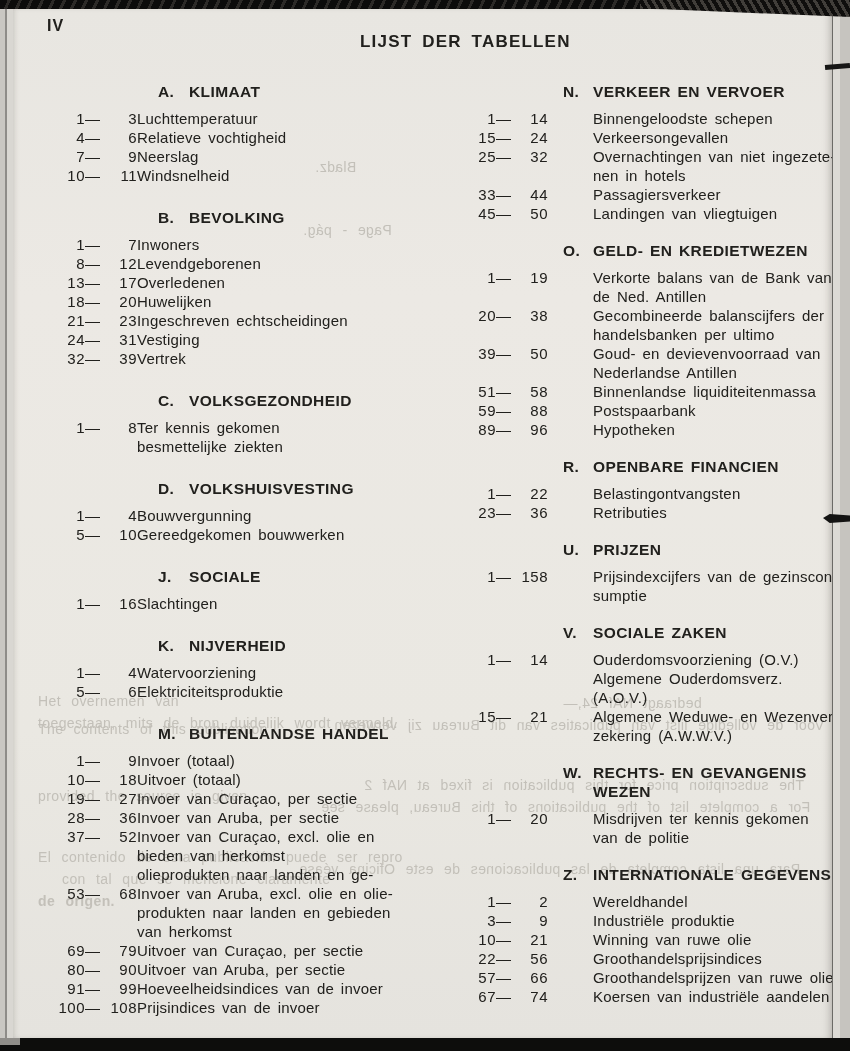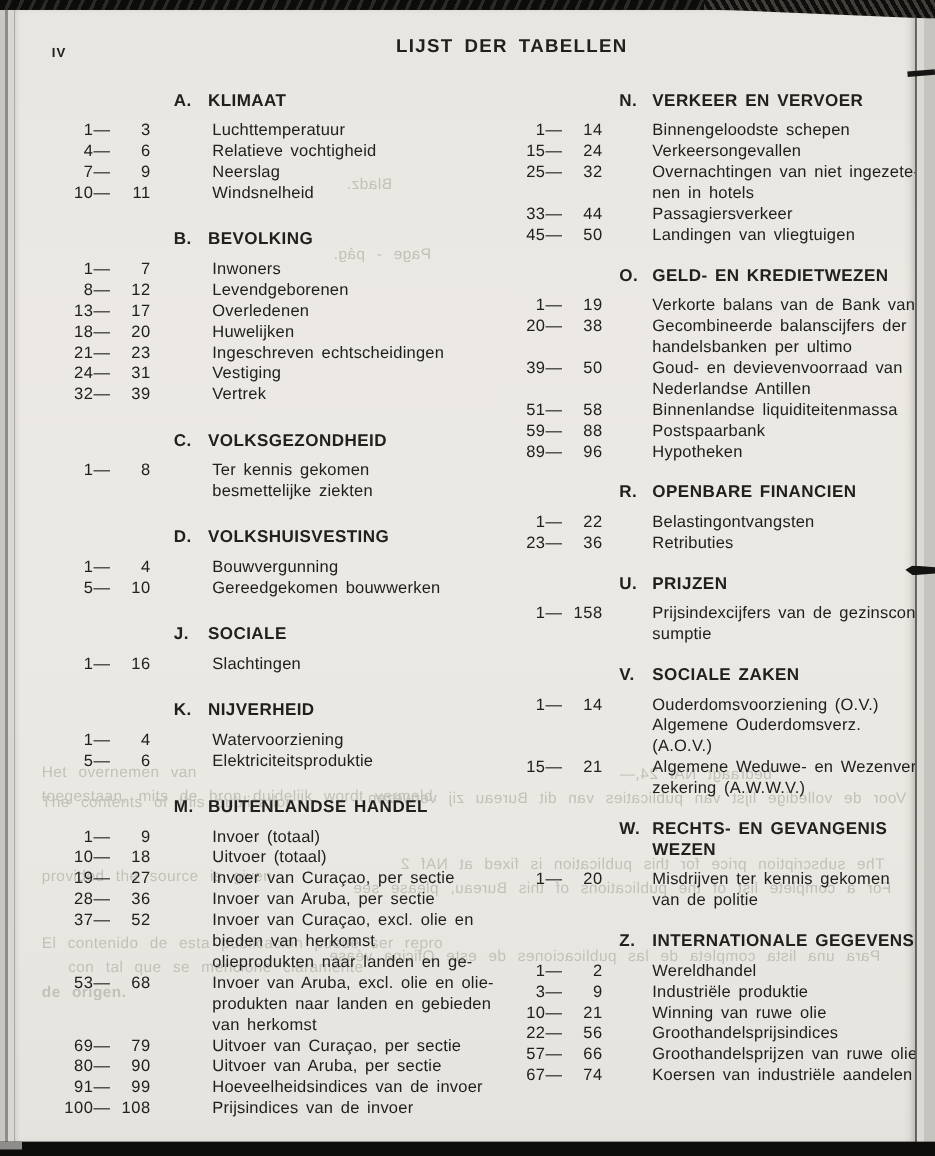"IV" .page-number { font-size: 12px -> 16px; top: 32px -> 8px }
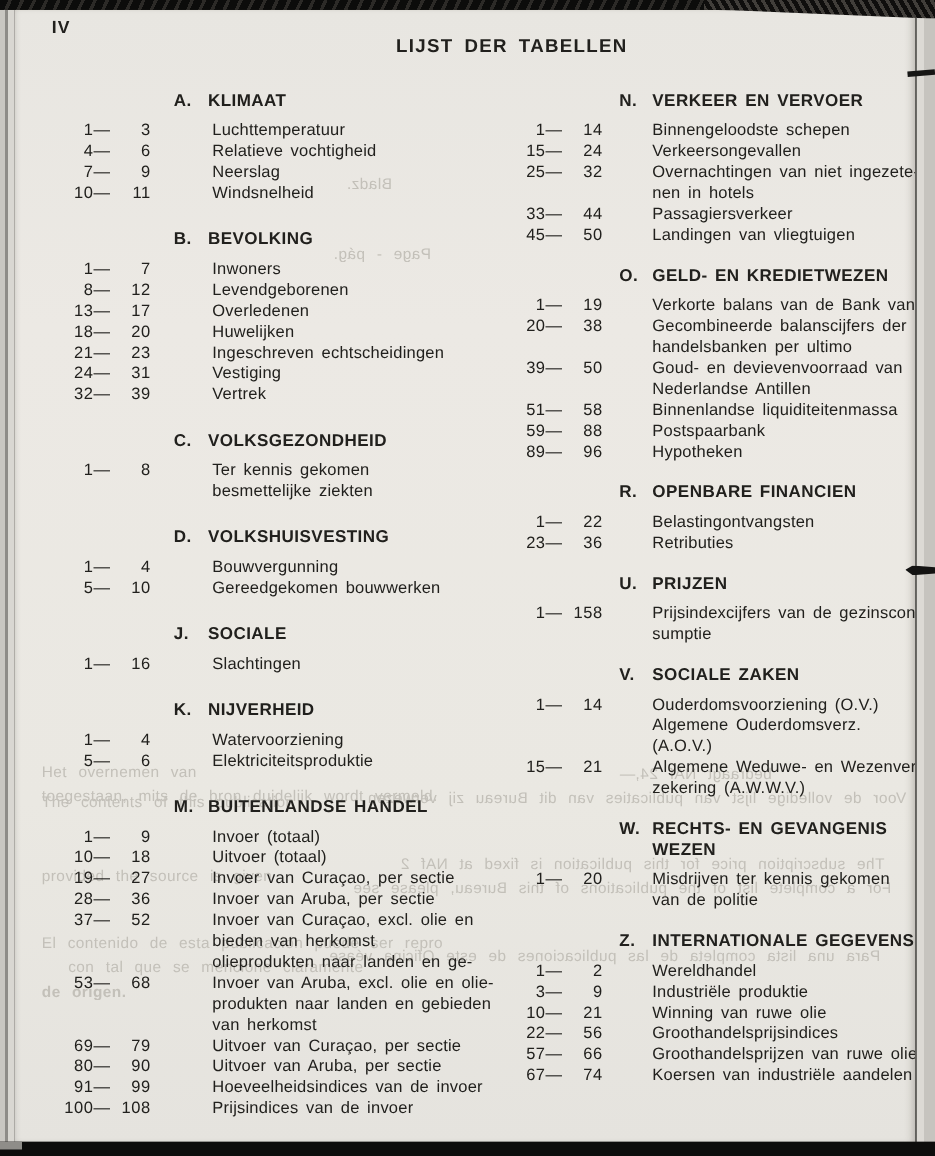"Luchttemperatuur" .col-left .label { margin-left: 56px -> none }
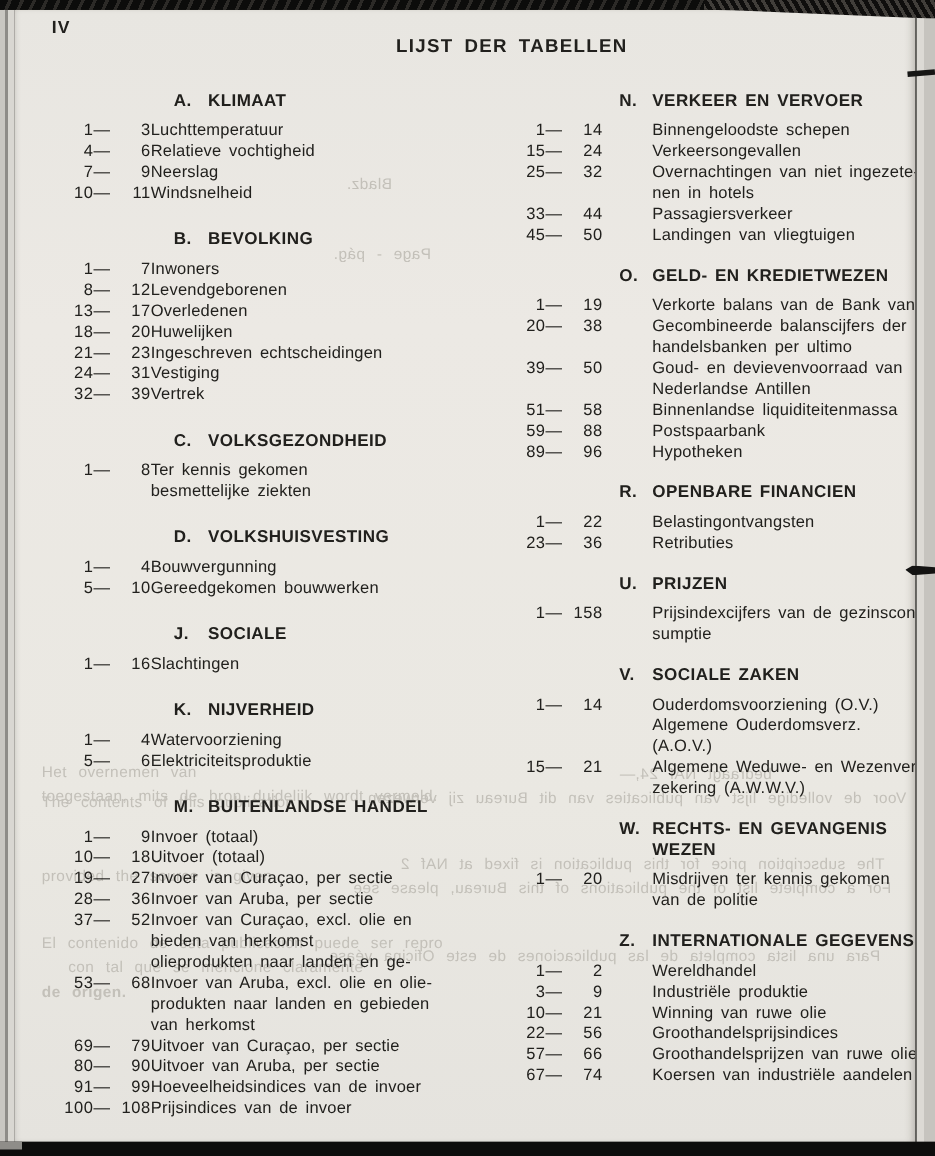"de Ned. Antillen" div.line { html: none -> <div>de Ned. Antillen</div> }
